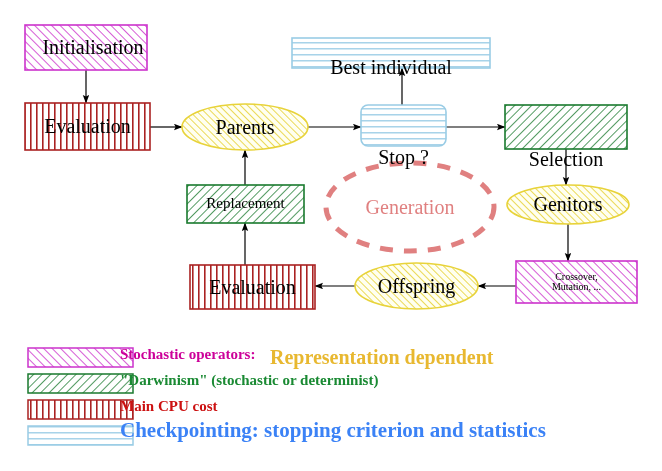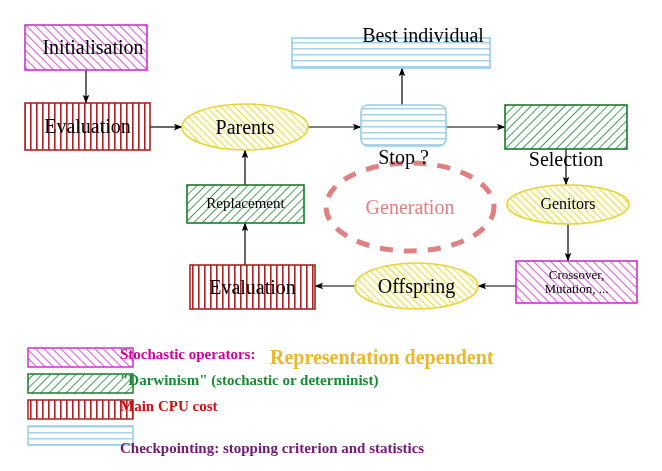"Best individual" div.node-label { margin-left: 32px -> none; top: 20px -> 52px }
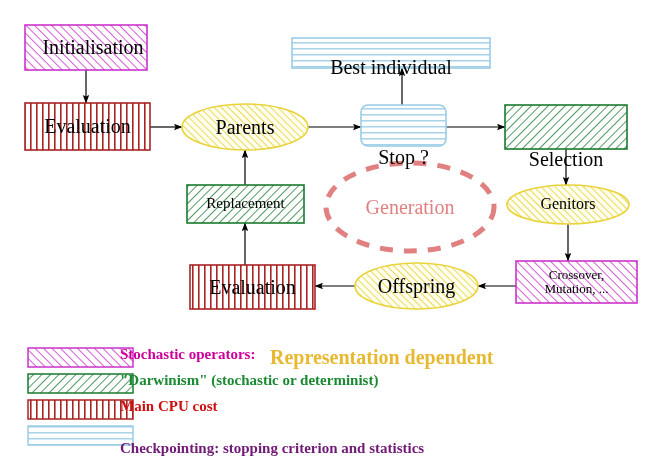"Genitors" div.node-label { font-size: 16px -> 20px }
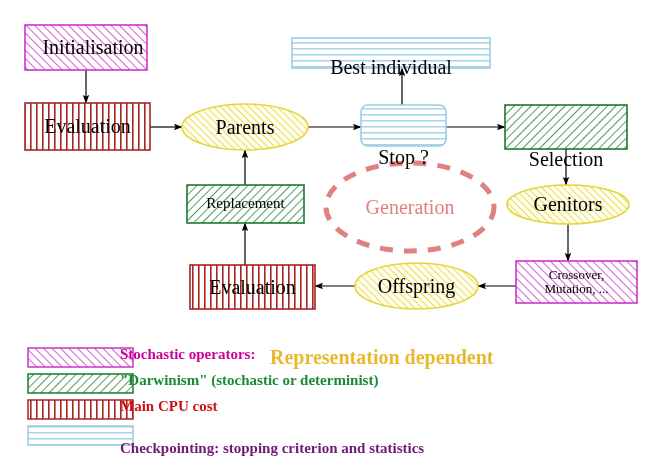"Crossover," div.node-label { font-size: 13px -> 10px }
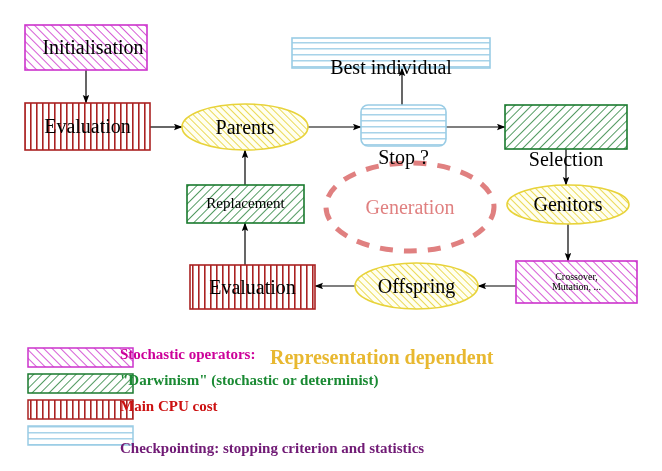"Checkpointing: stopping criterion and" div.legend-text { color: #701a75 -> #3b82f6; font-size: 15px -> 21px; top: 440px -> 418px }
